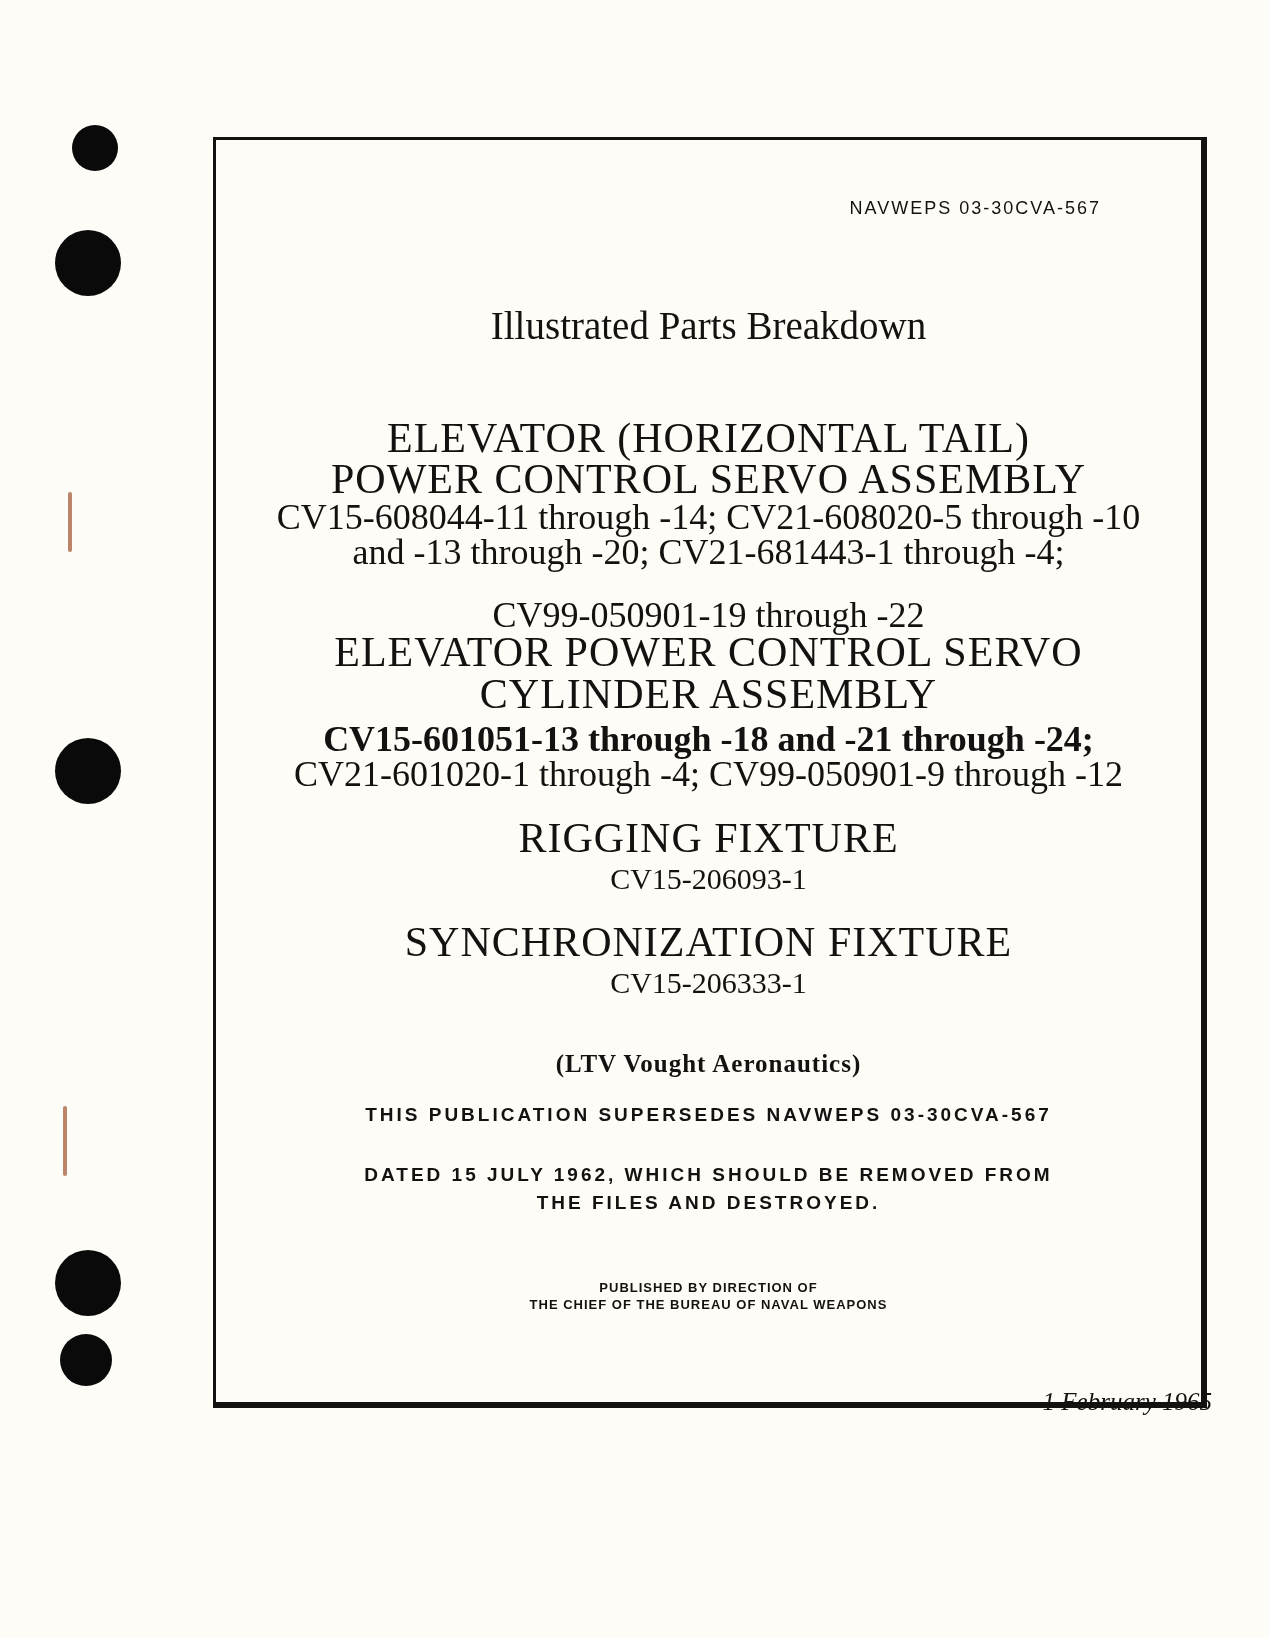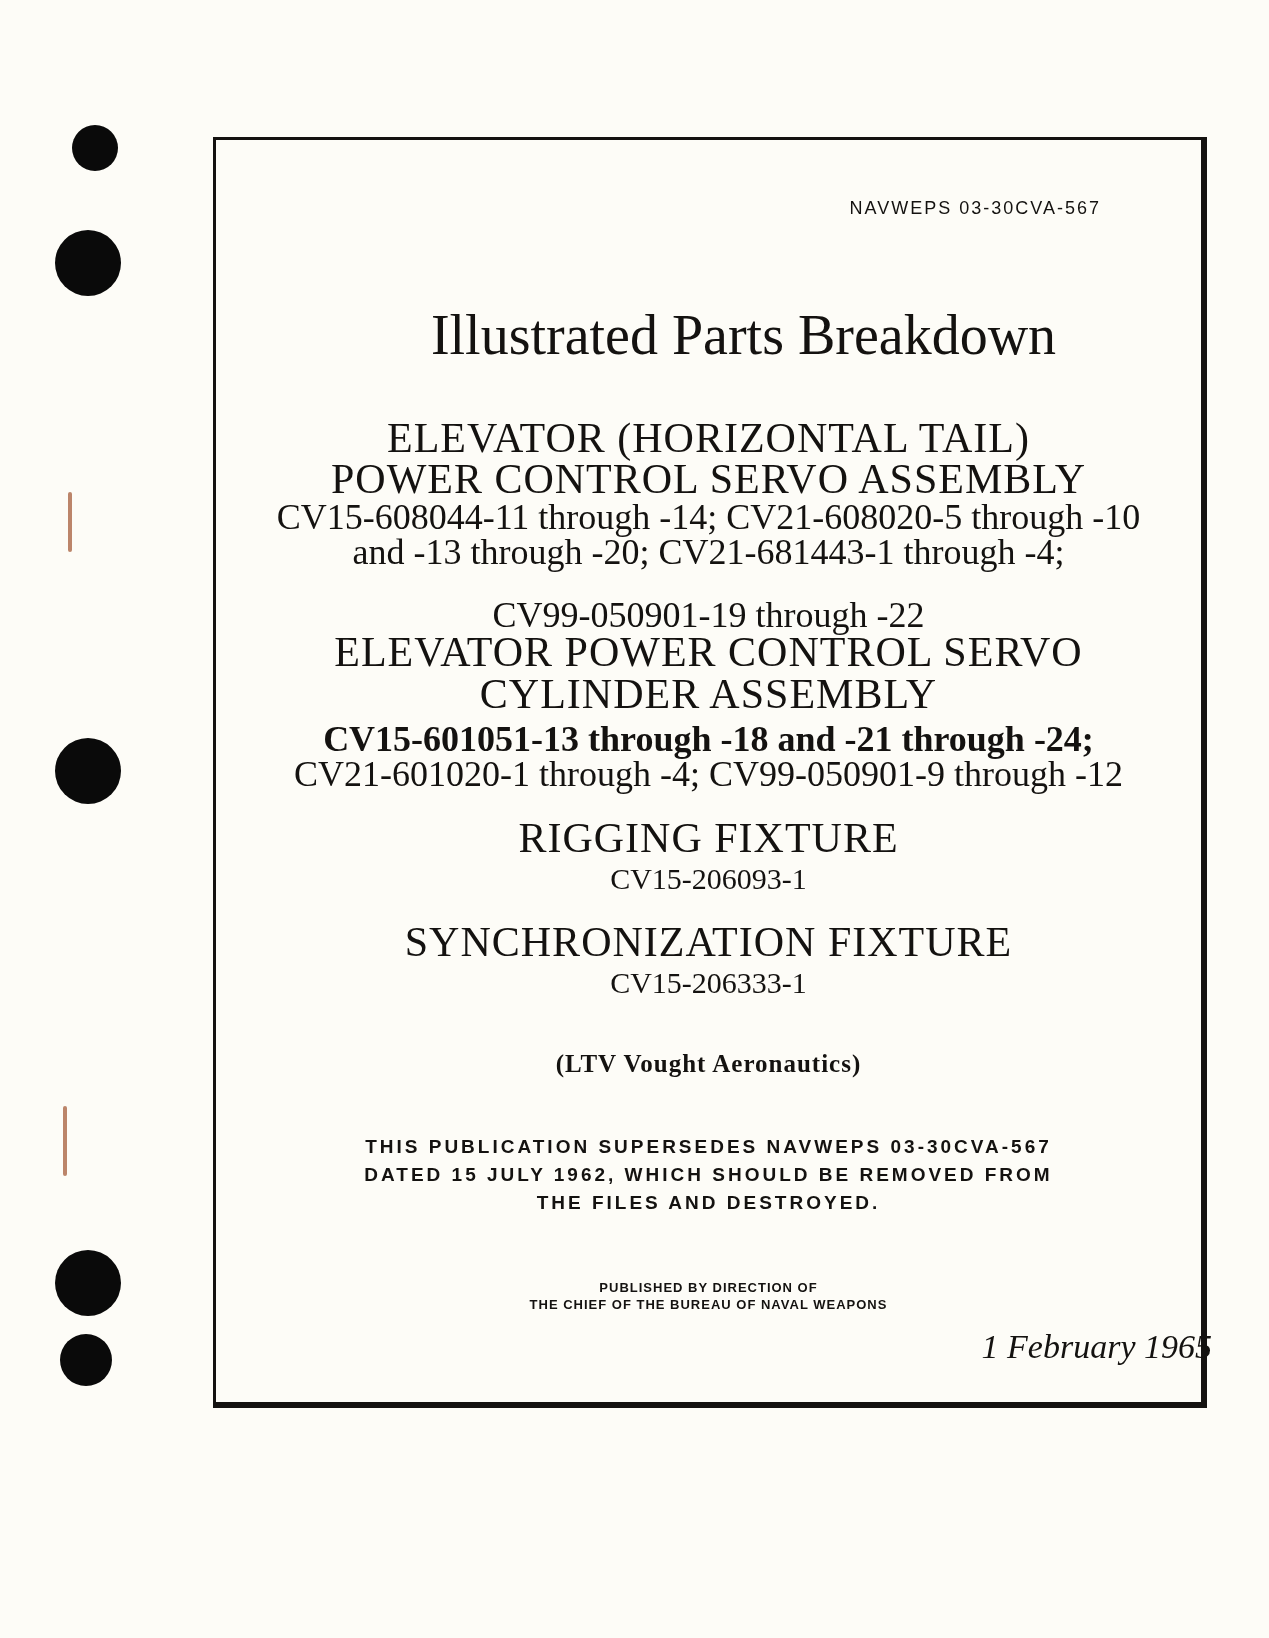"Illustrated Parts Breakdown" .subtitle { font-size: 56px -> 39px; padding-left: 35px -> none }
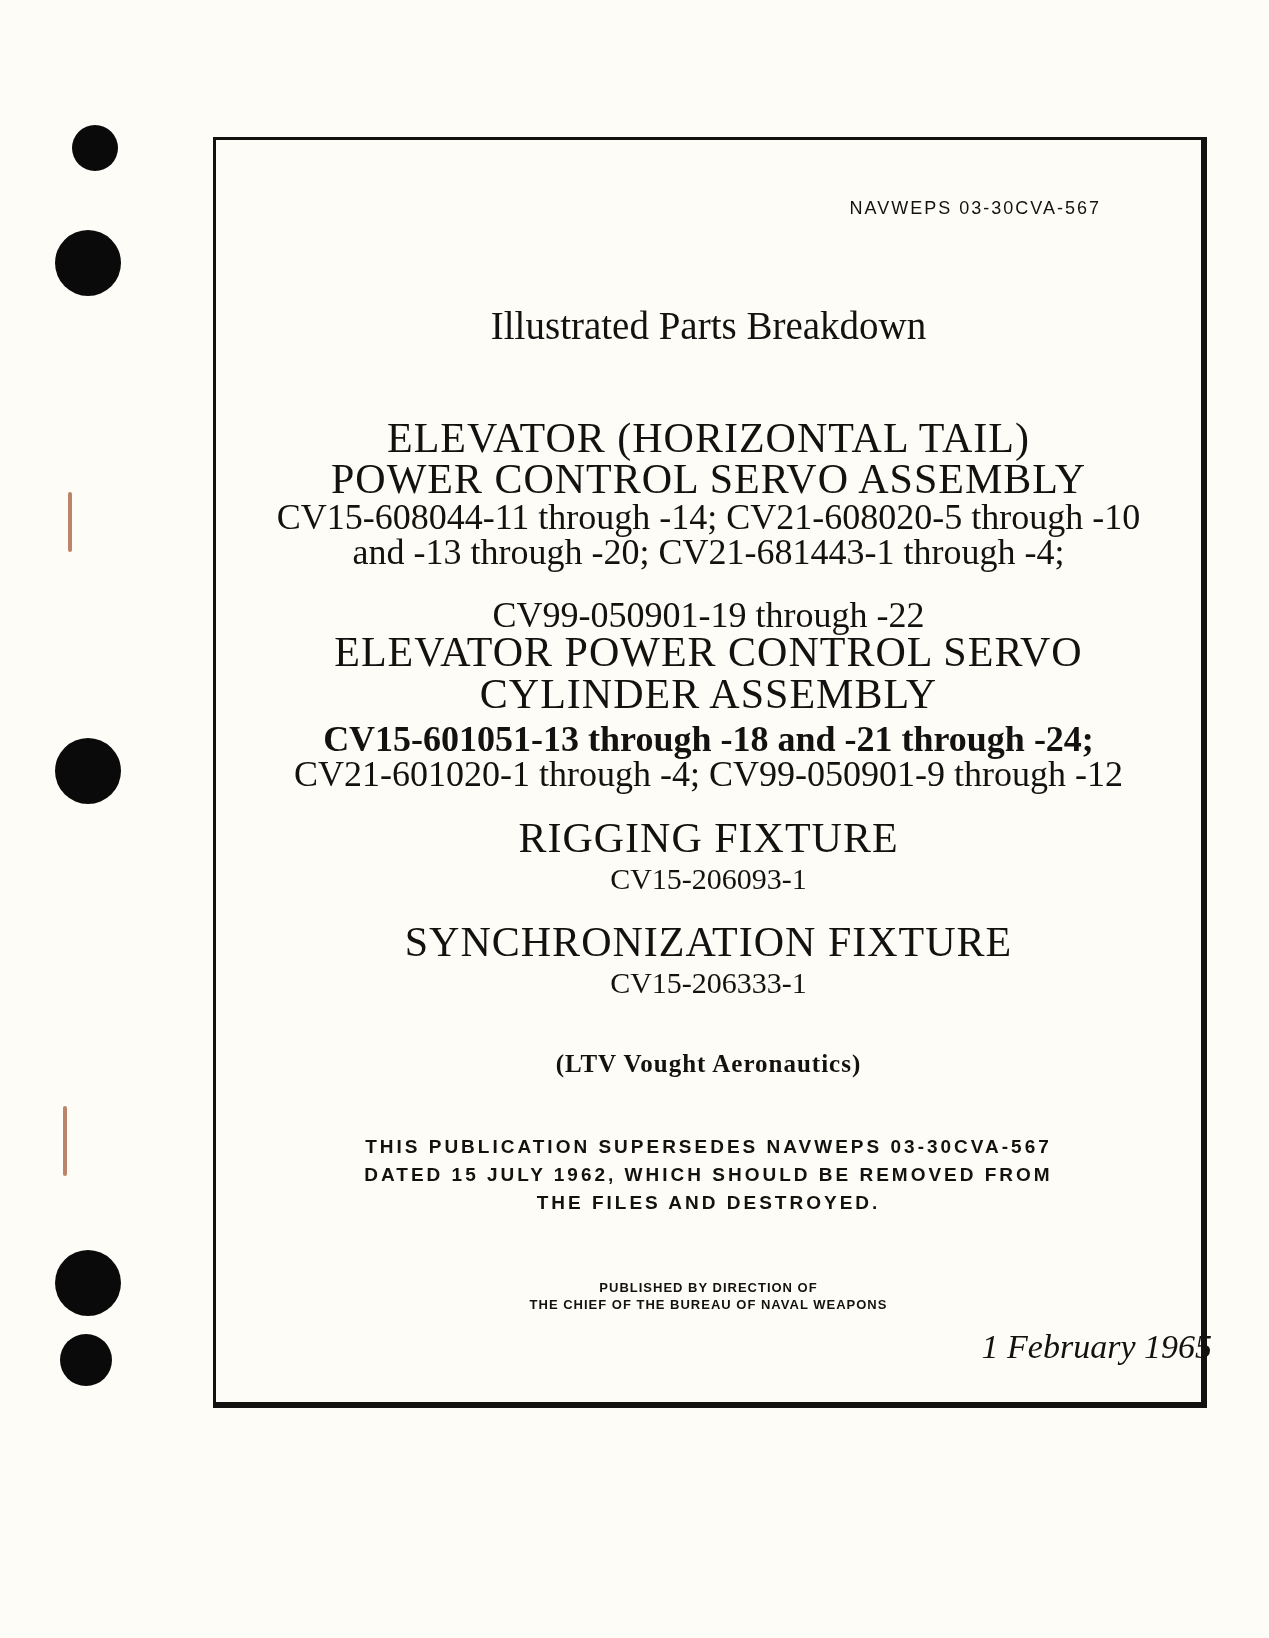"THIS PUBLICATION SUPERSEDES NAVWEPS" div.abs { top: 993px -> 961px }
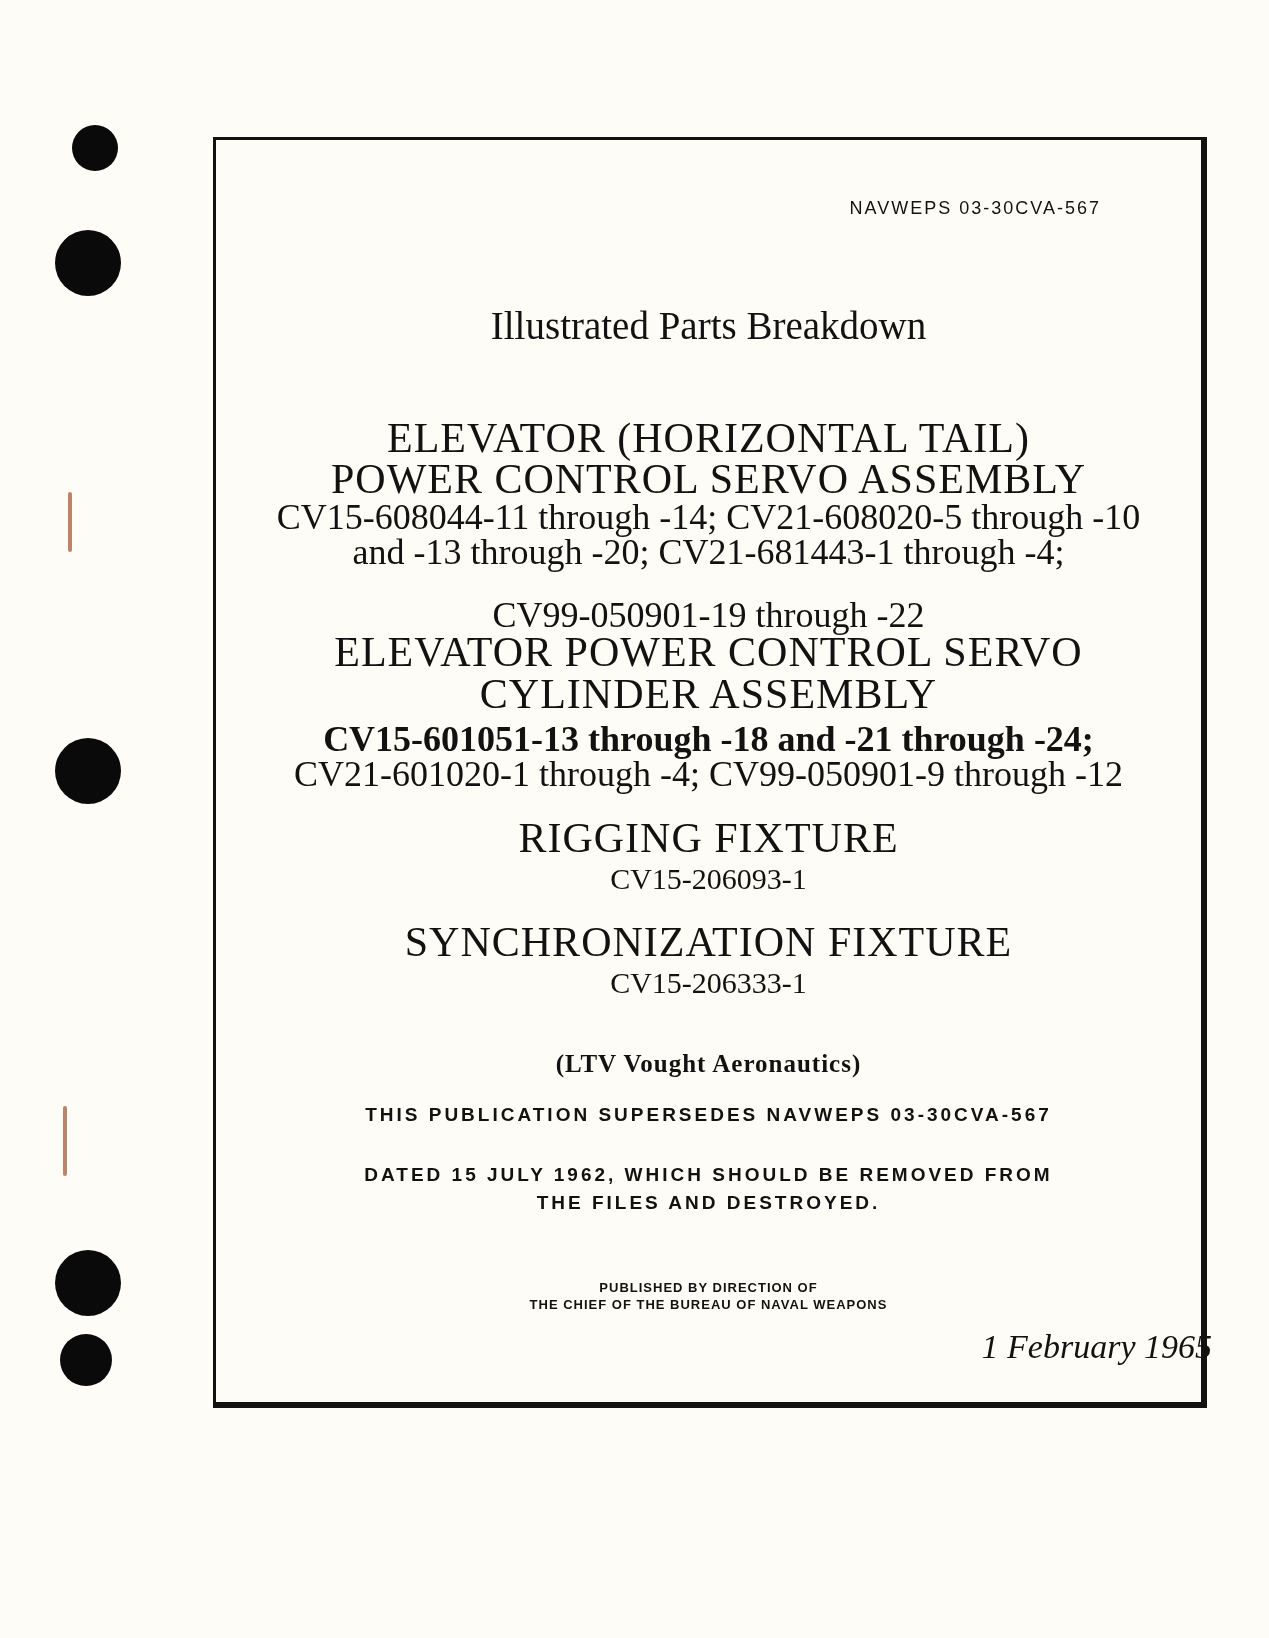"1 February 1965" .date { font-size: 34px -> 25px; top: 1328px -> 1388px }
